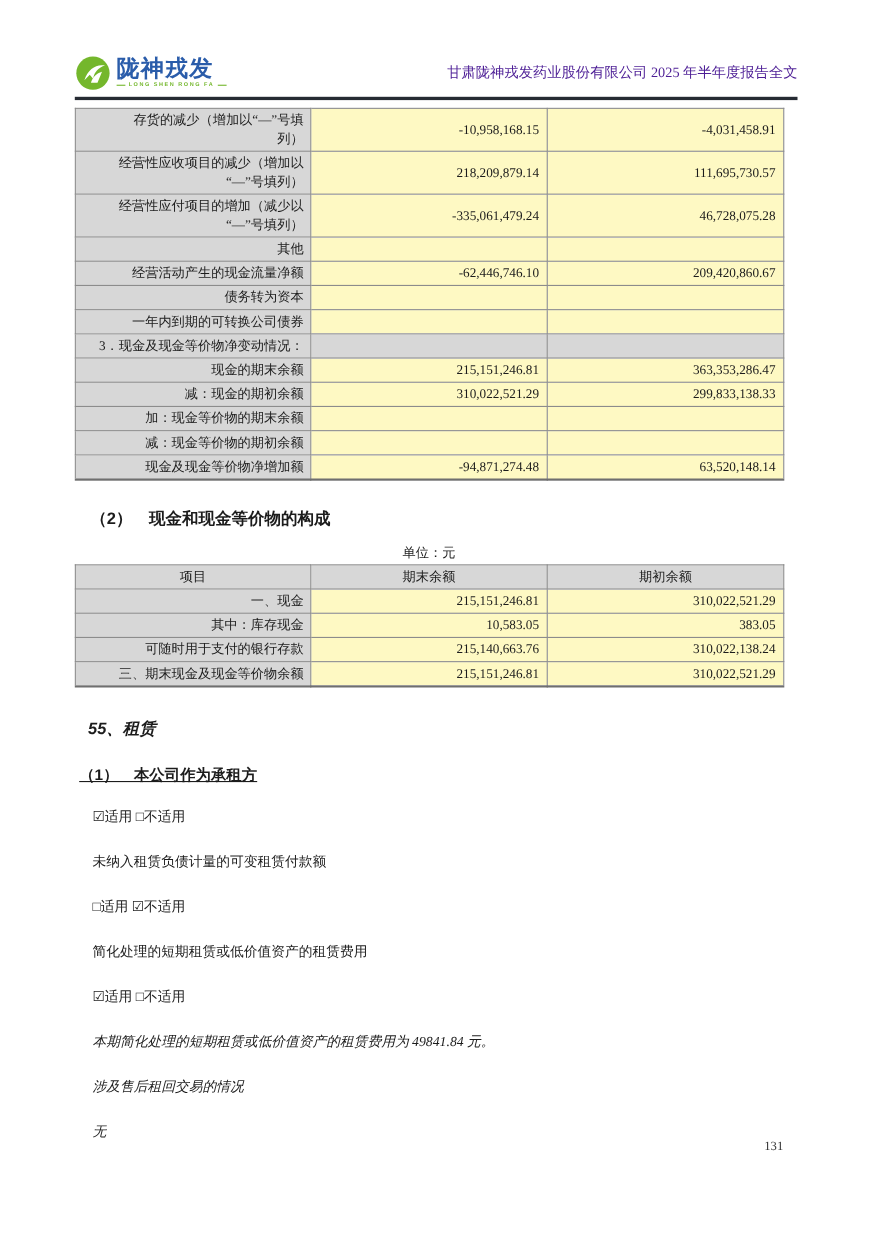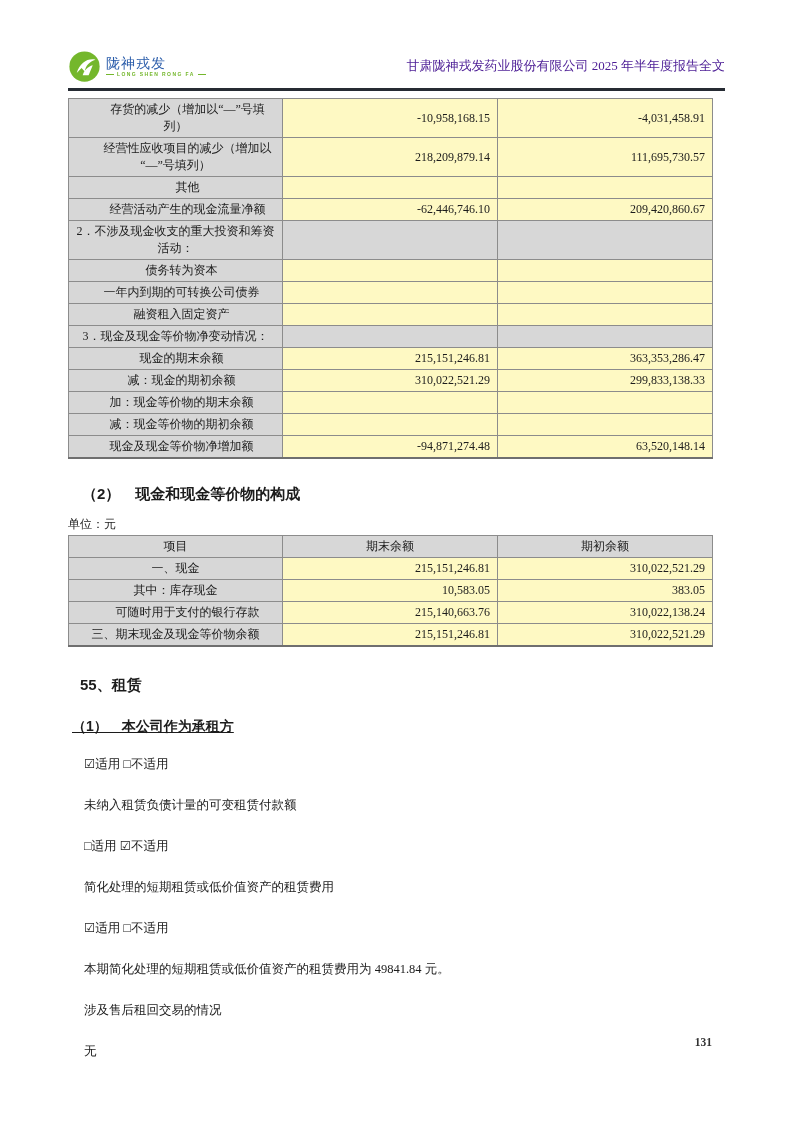"陇神戎发" .brand-cn { font-size: 14px -> 21px; font-weight: normal -> bold }
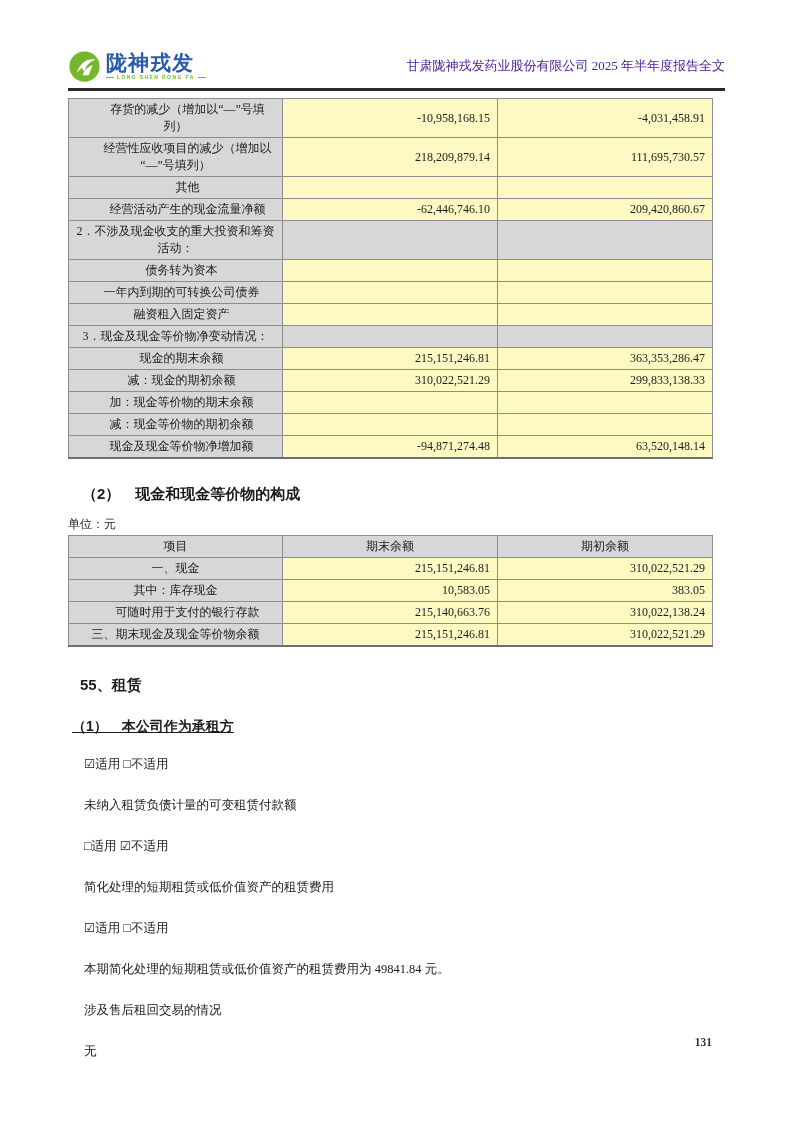"存货的减少（增加以“—”号填列）" table.fin .c-label { text-align: center -> right }
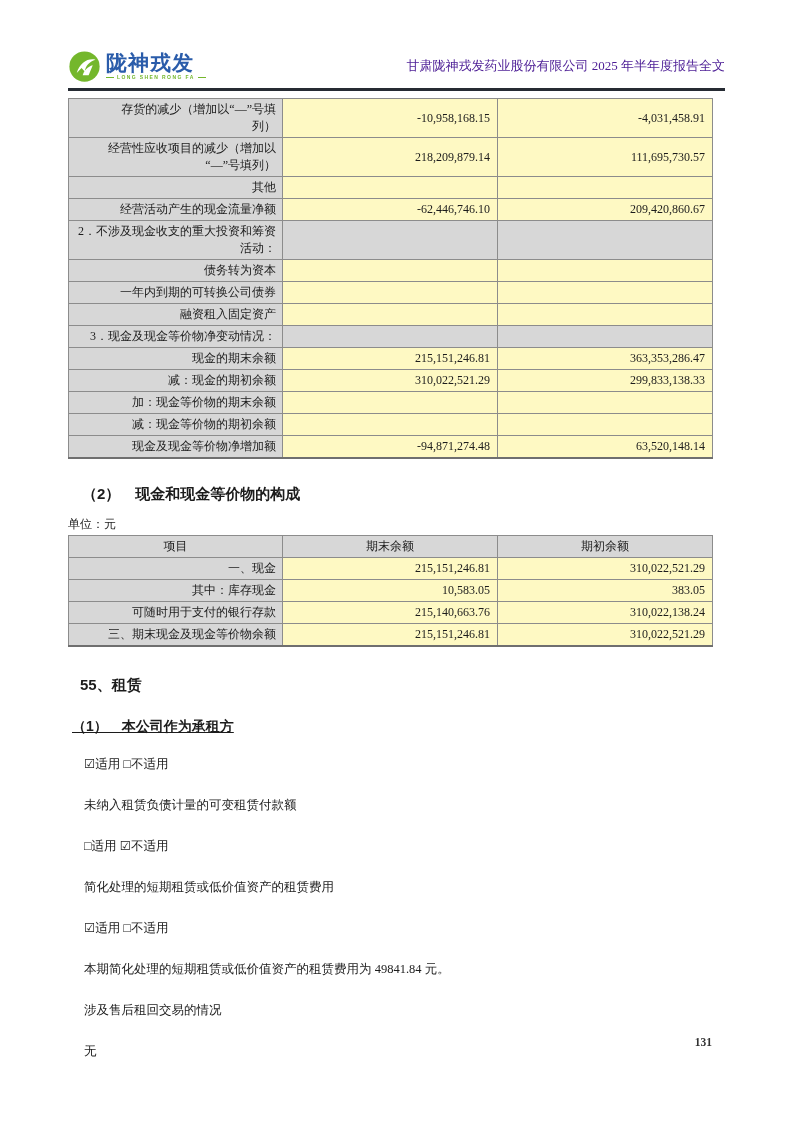"经营性应付项目的增加（减少以“—”号填列）" tr { html: none -> <tr> <td>经营性应付项目的增加（减少以“—”号填列）</td> <td>-335,061,479.24</td> <td>46,728,075.28</td> </tr> }
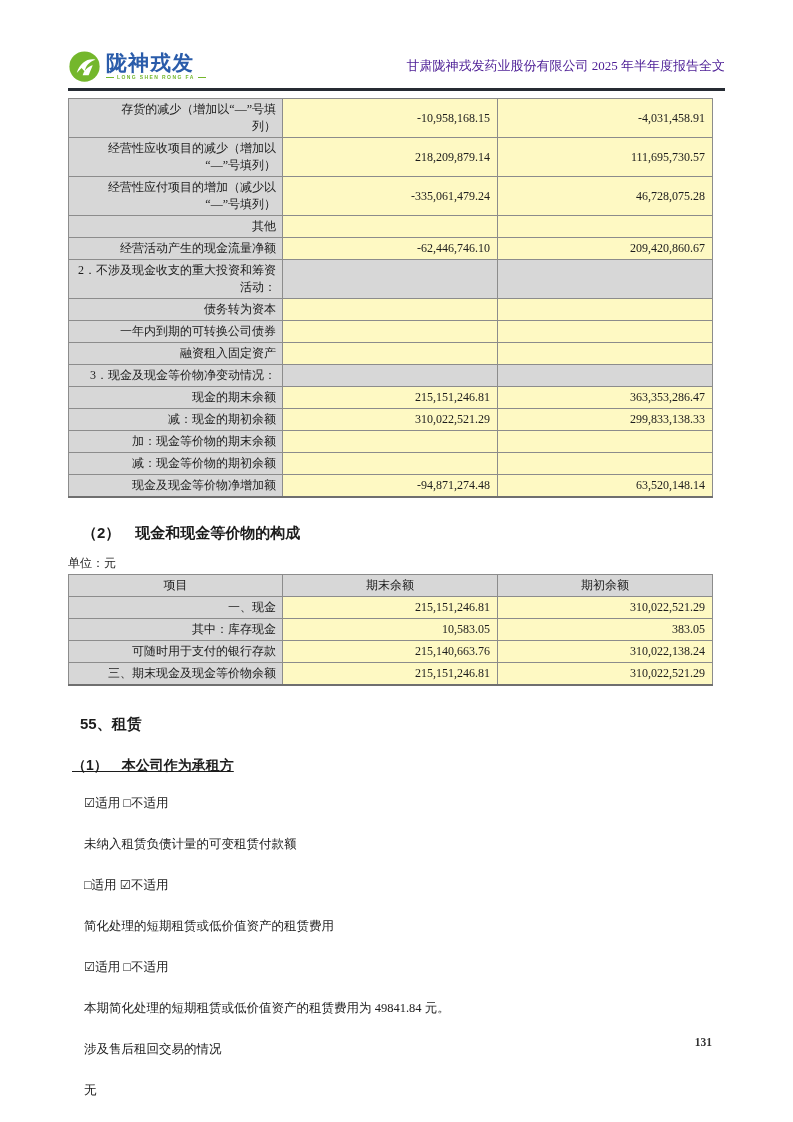"2．不涉及现金收支的重大投资和筹资活动：" tr.section-row { html: <tr> <td>2．不涉及现金收支的重大投资和筹资活动：</td> <td></td> <td></td> </tr> -> none }
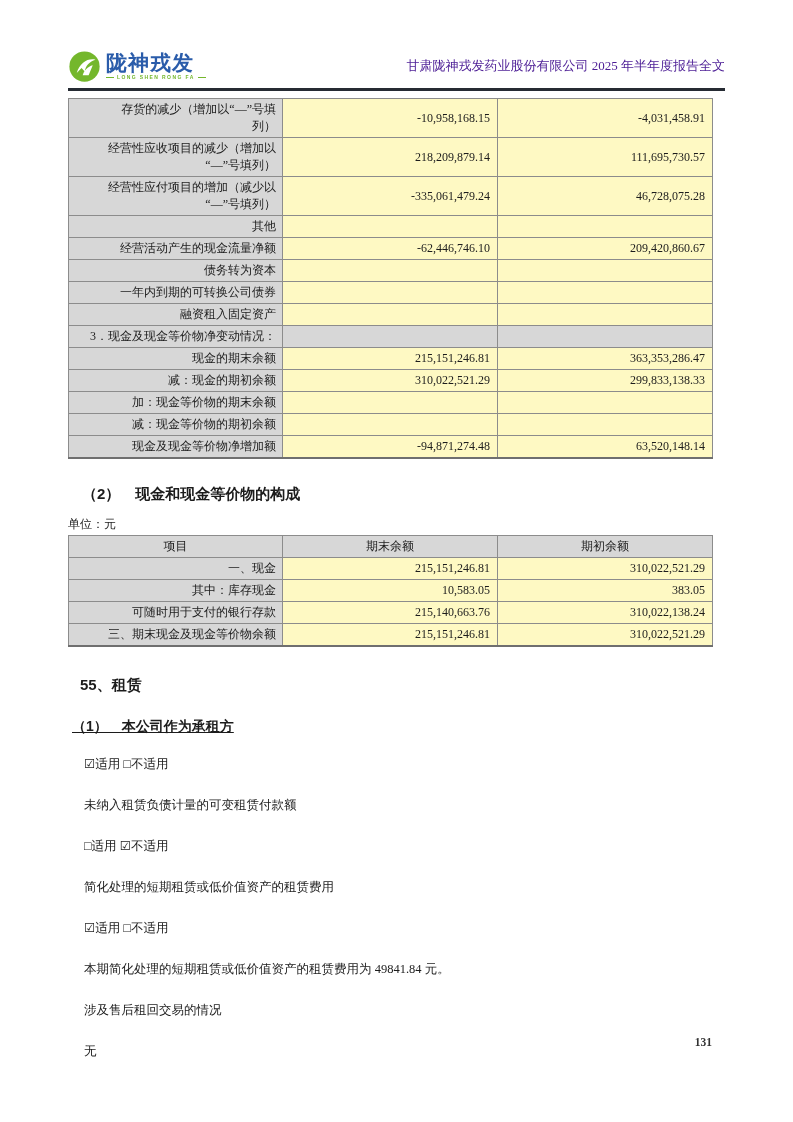"融资租入固定资产" tr { html: <tr> <td>融资租入固定资产</td> <td></td> <td></td> </tr> -> none }
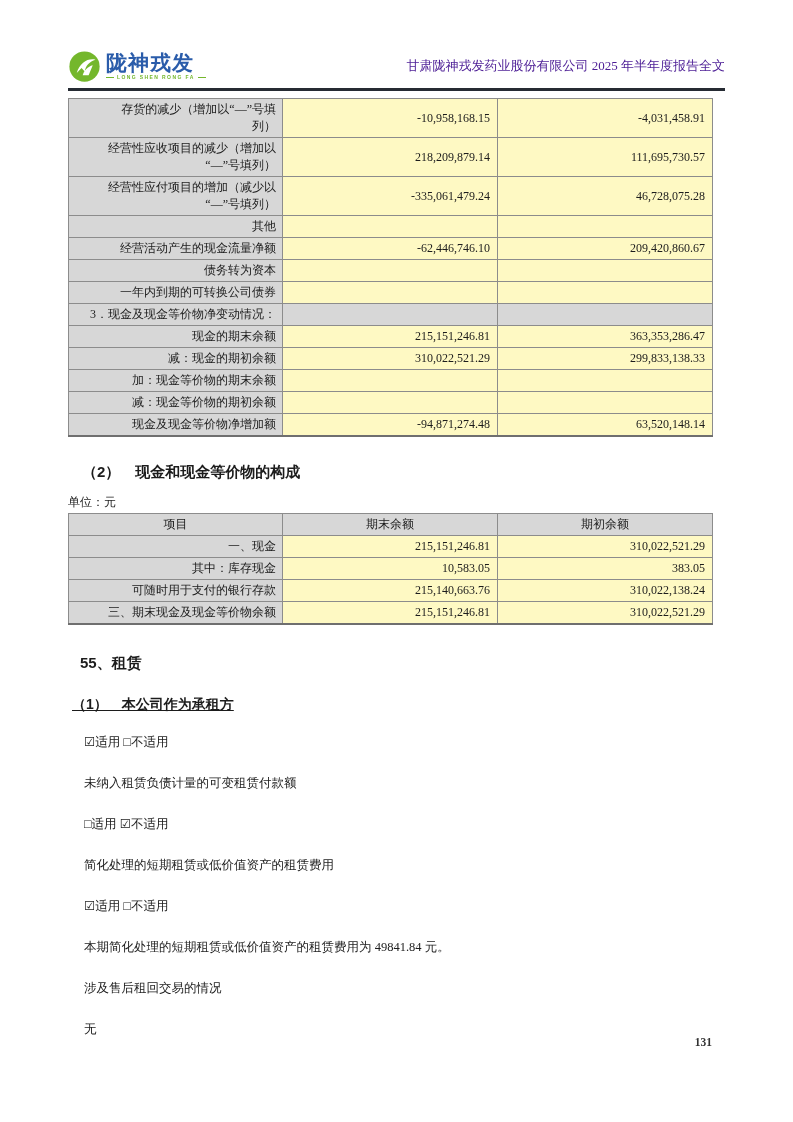"单位：元" .unit-line { text-align: left -> center }
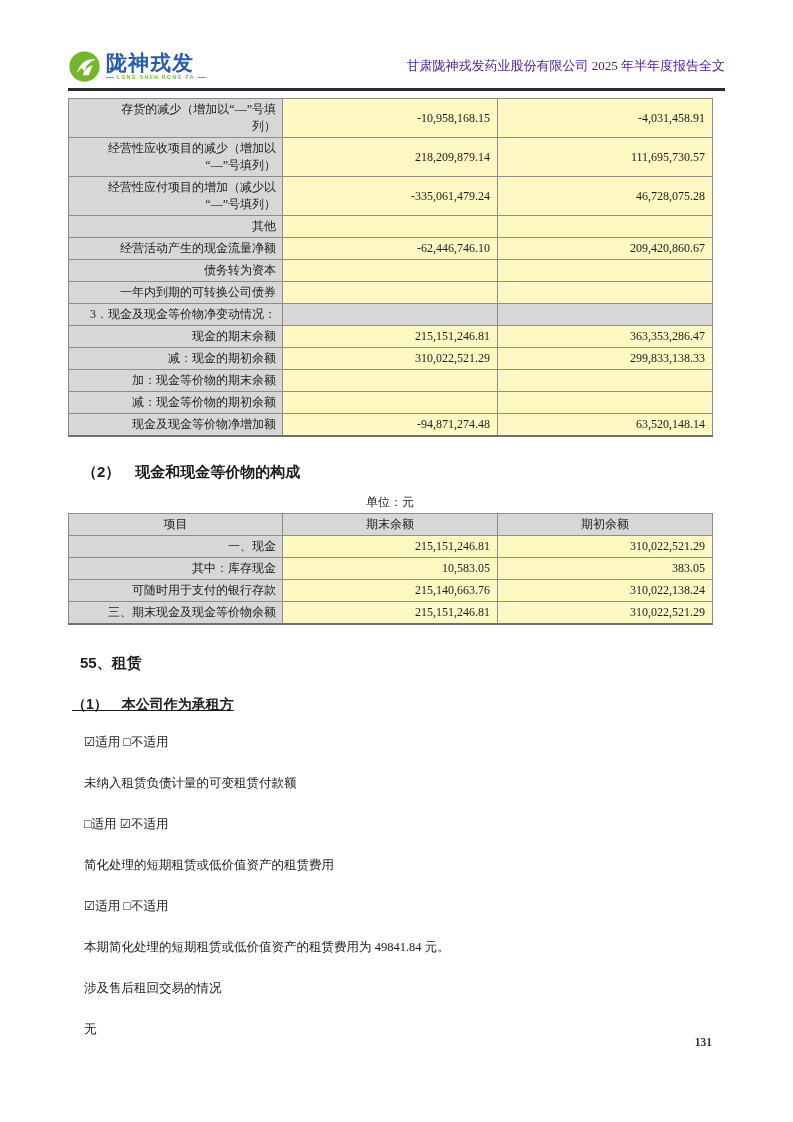"55、租赁" .h2-lease { font-style: none -> italic }
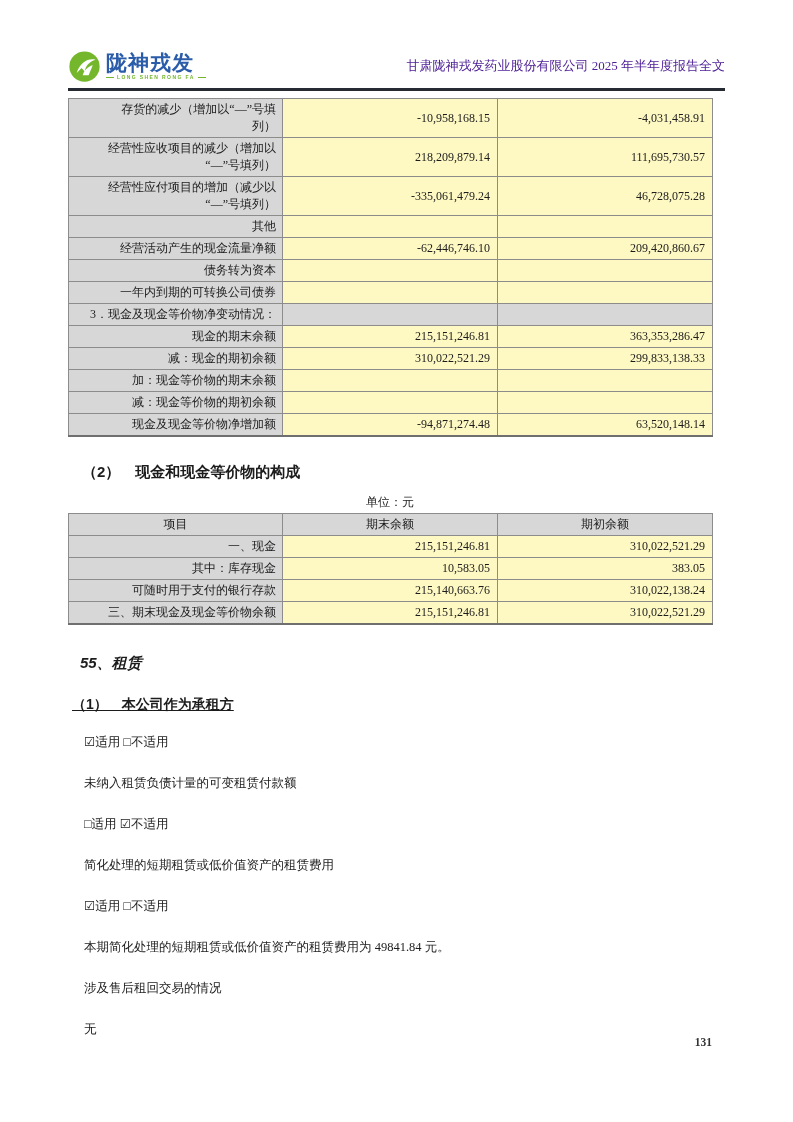"本期简化处理的短期租赁或低价值资产的租赁费用为 49841.84 元。" .doc-line.gap { font-style: none -> italic }
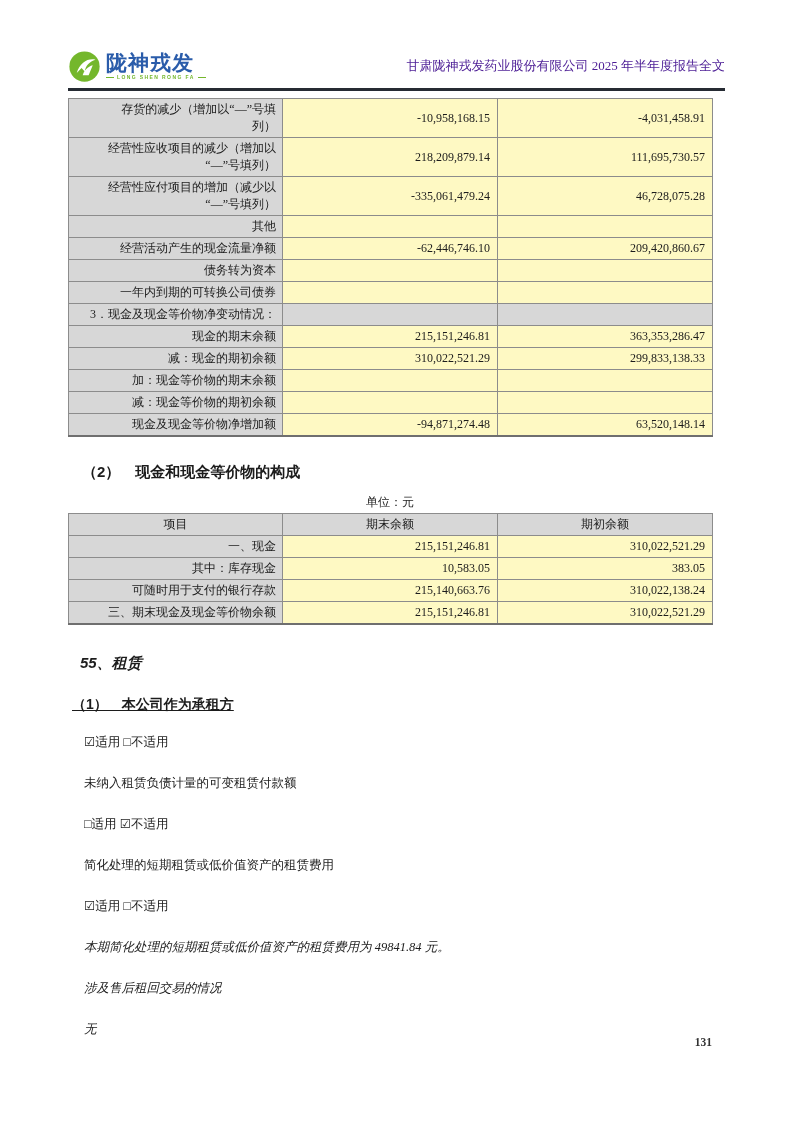"131" .page-num { font-weight: bold -> none }
